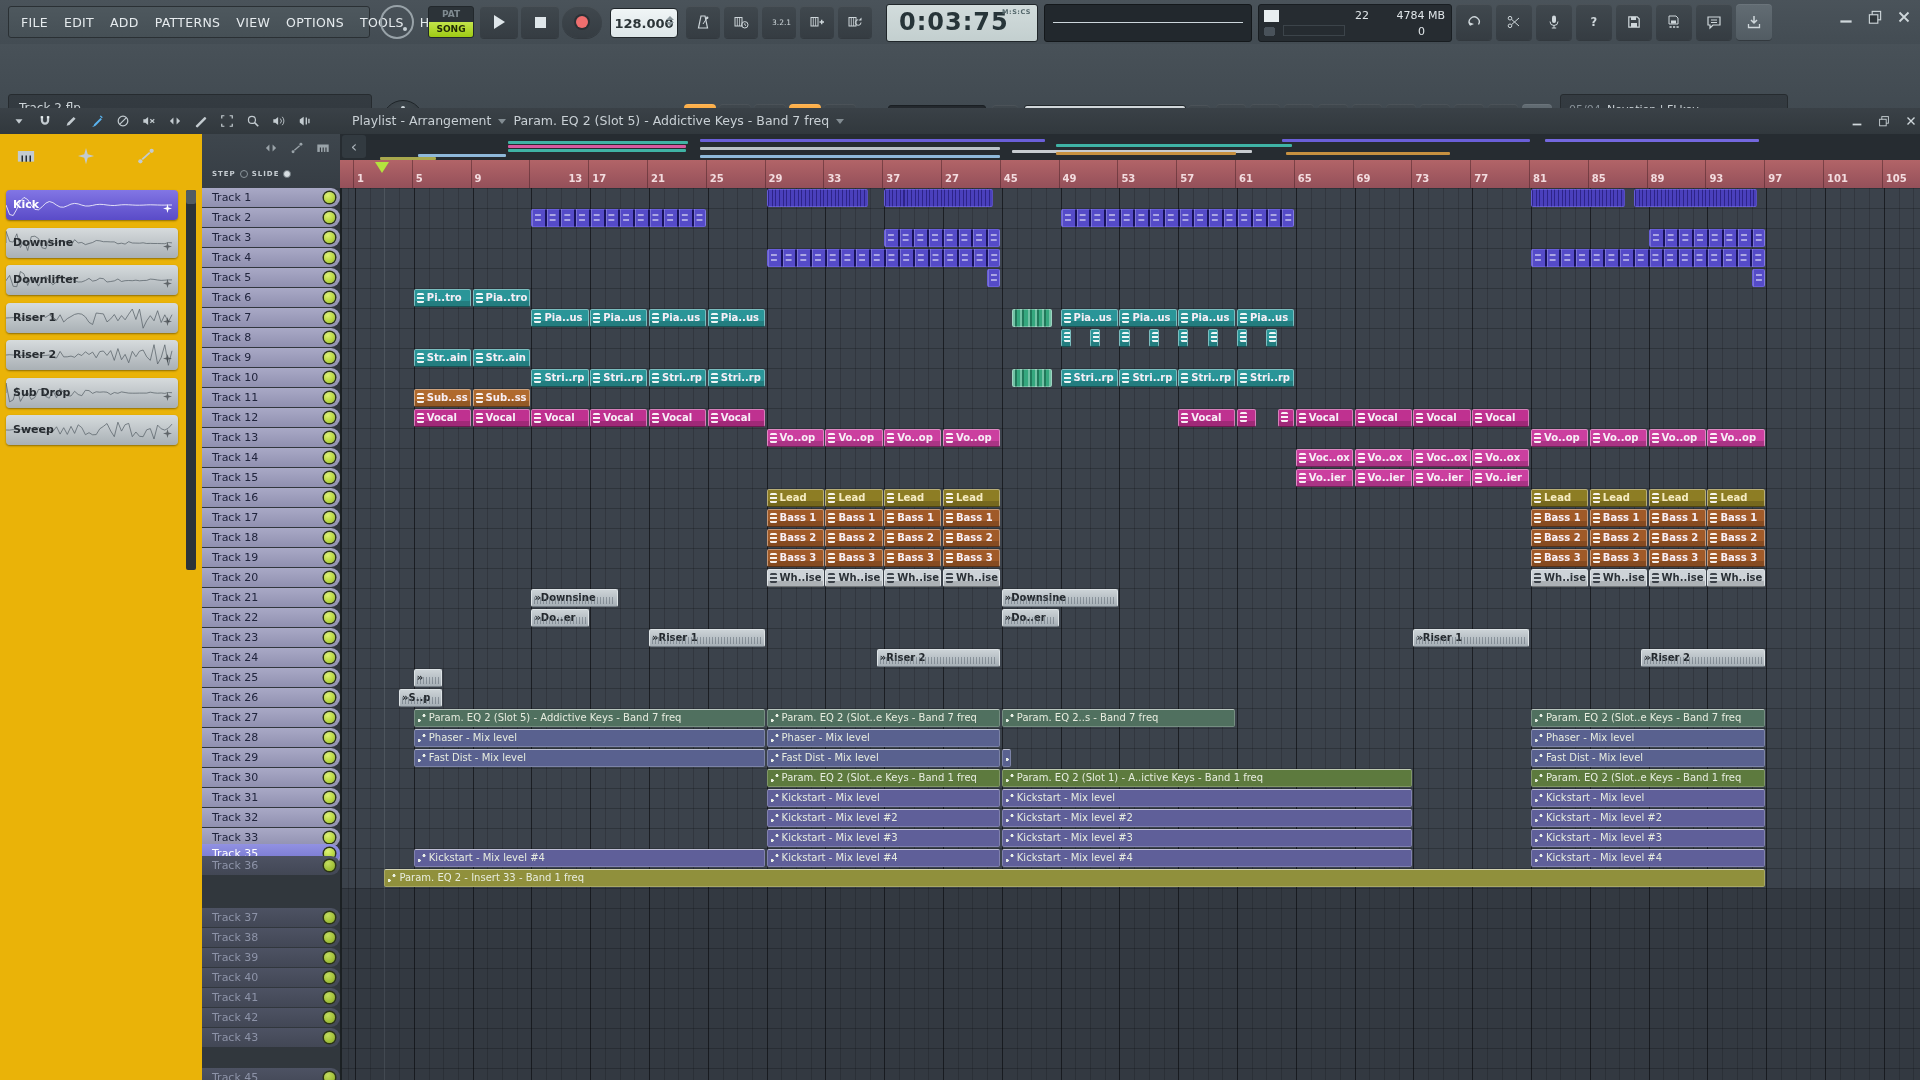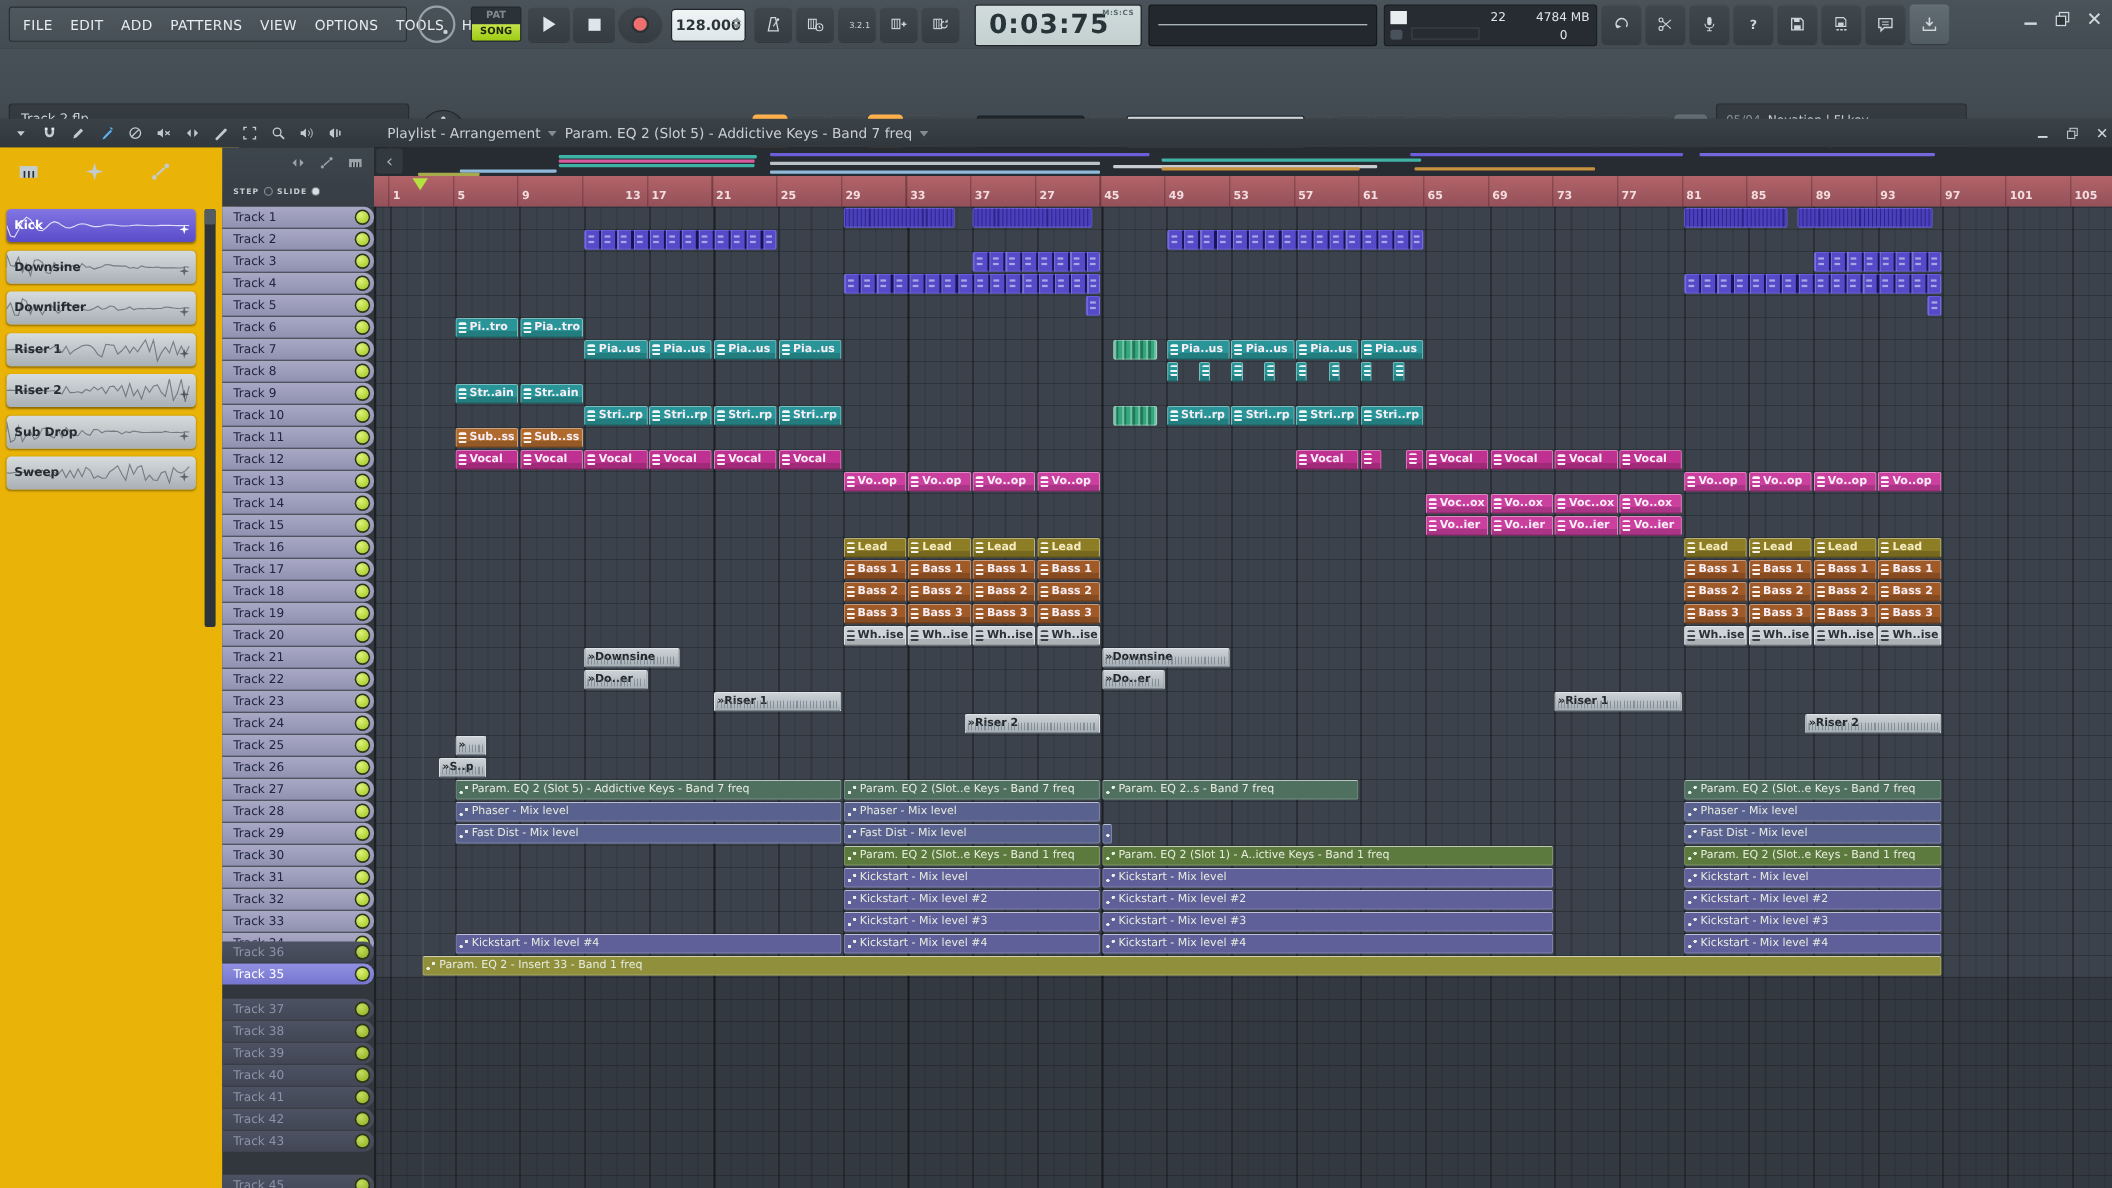"Track 35" div.th { top: 688px -> 656px }
